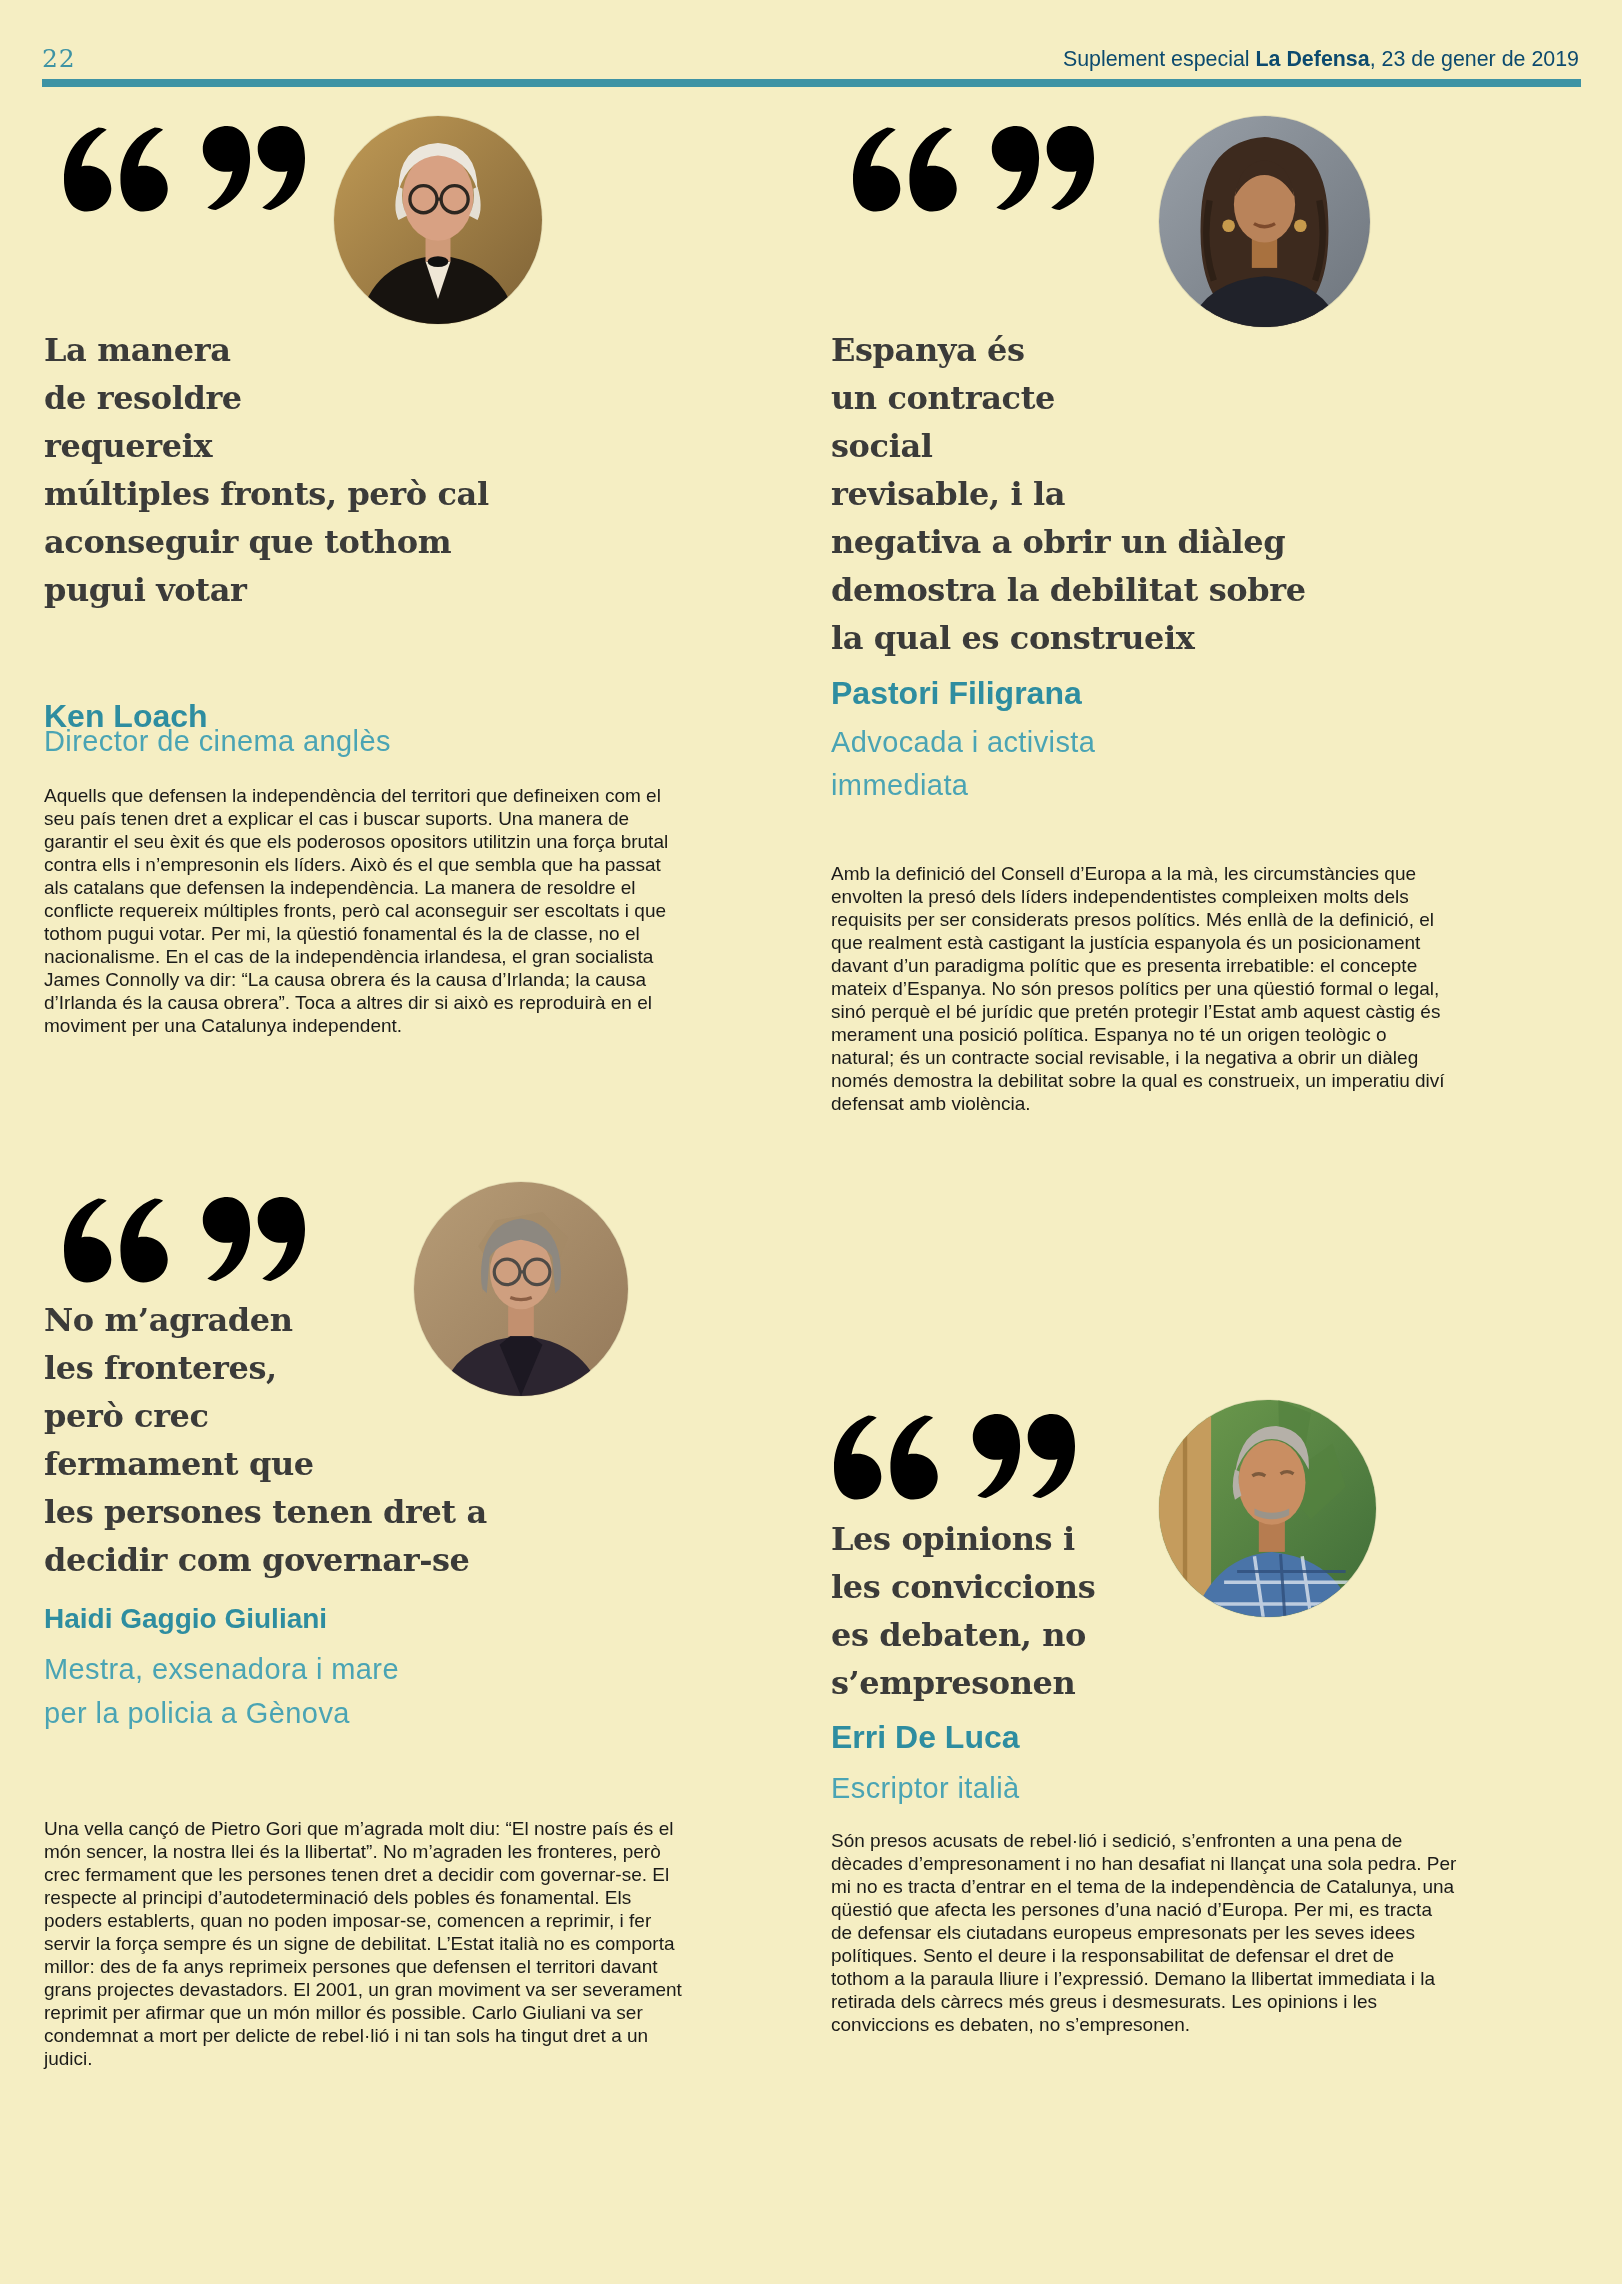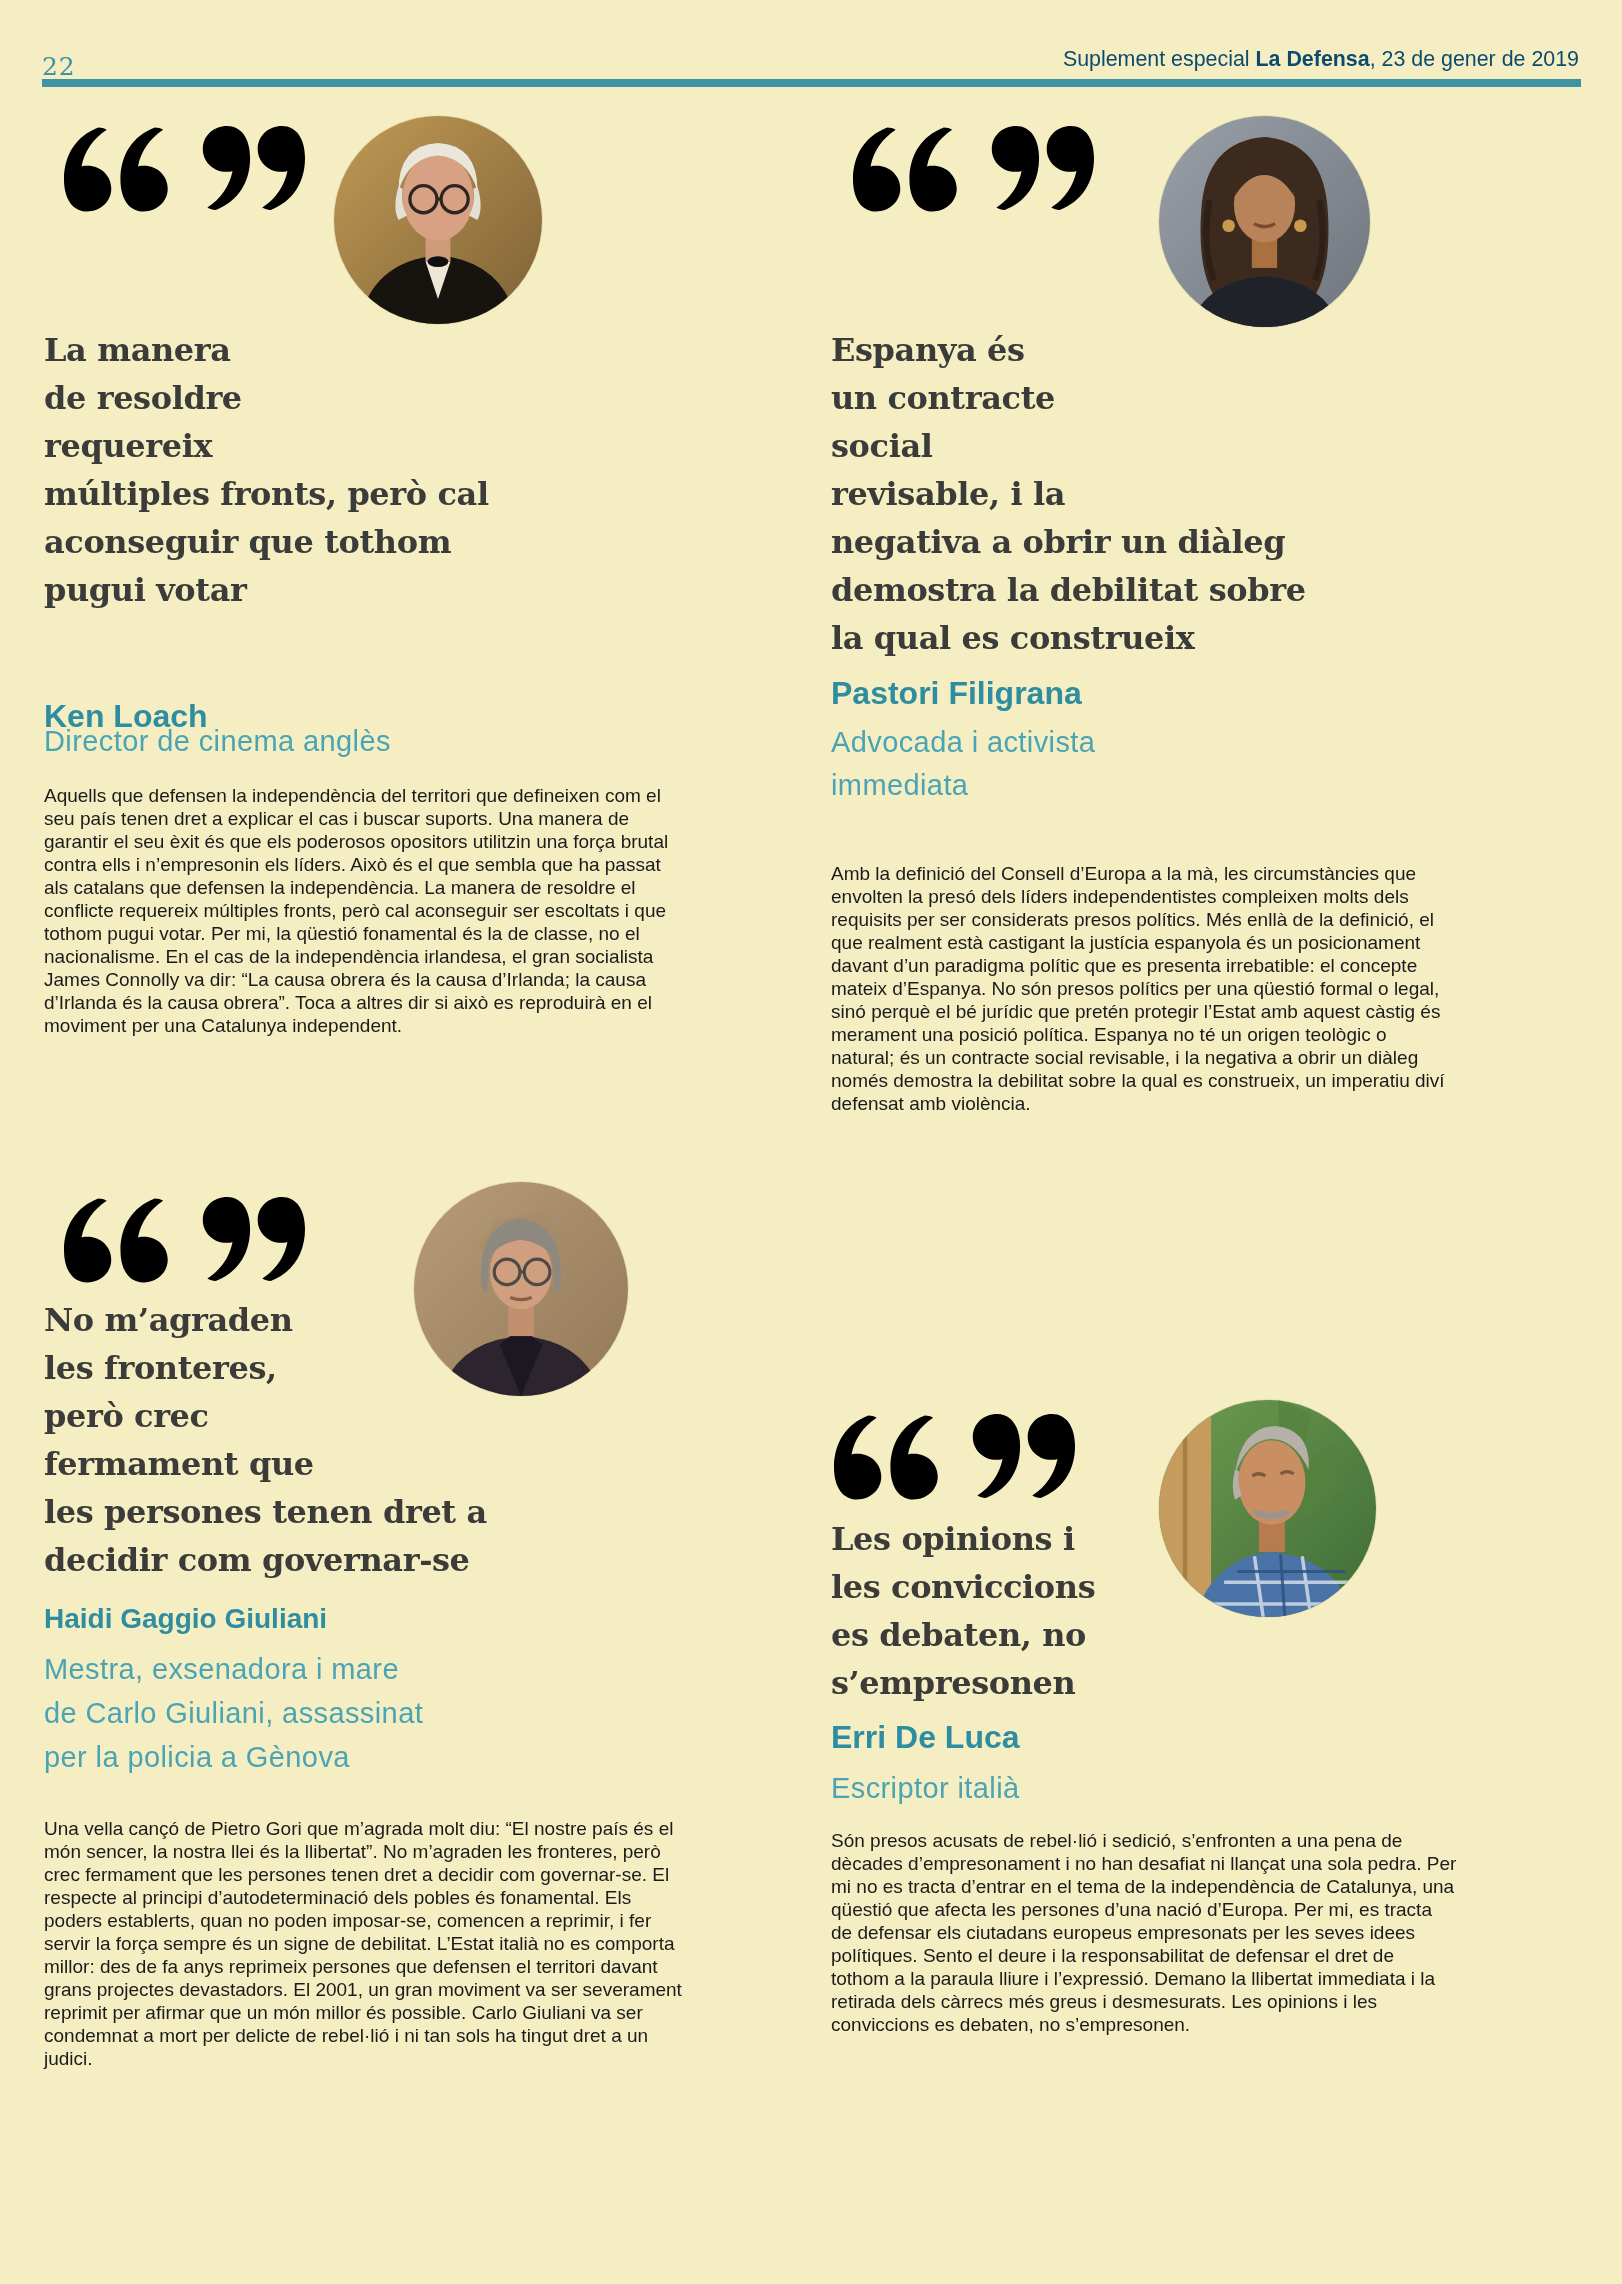"22" .pageno { top: 52px -> 44px }
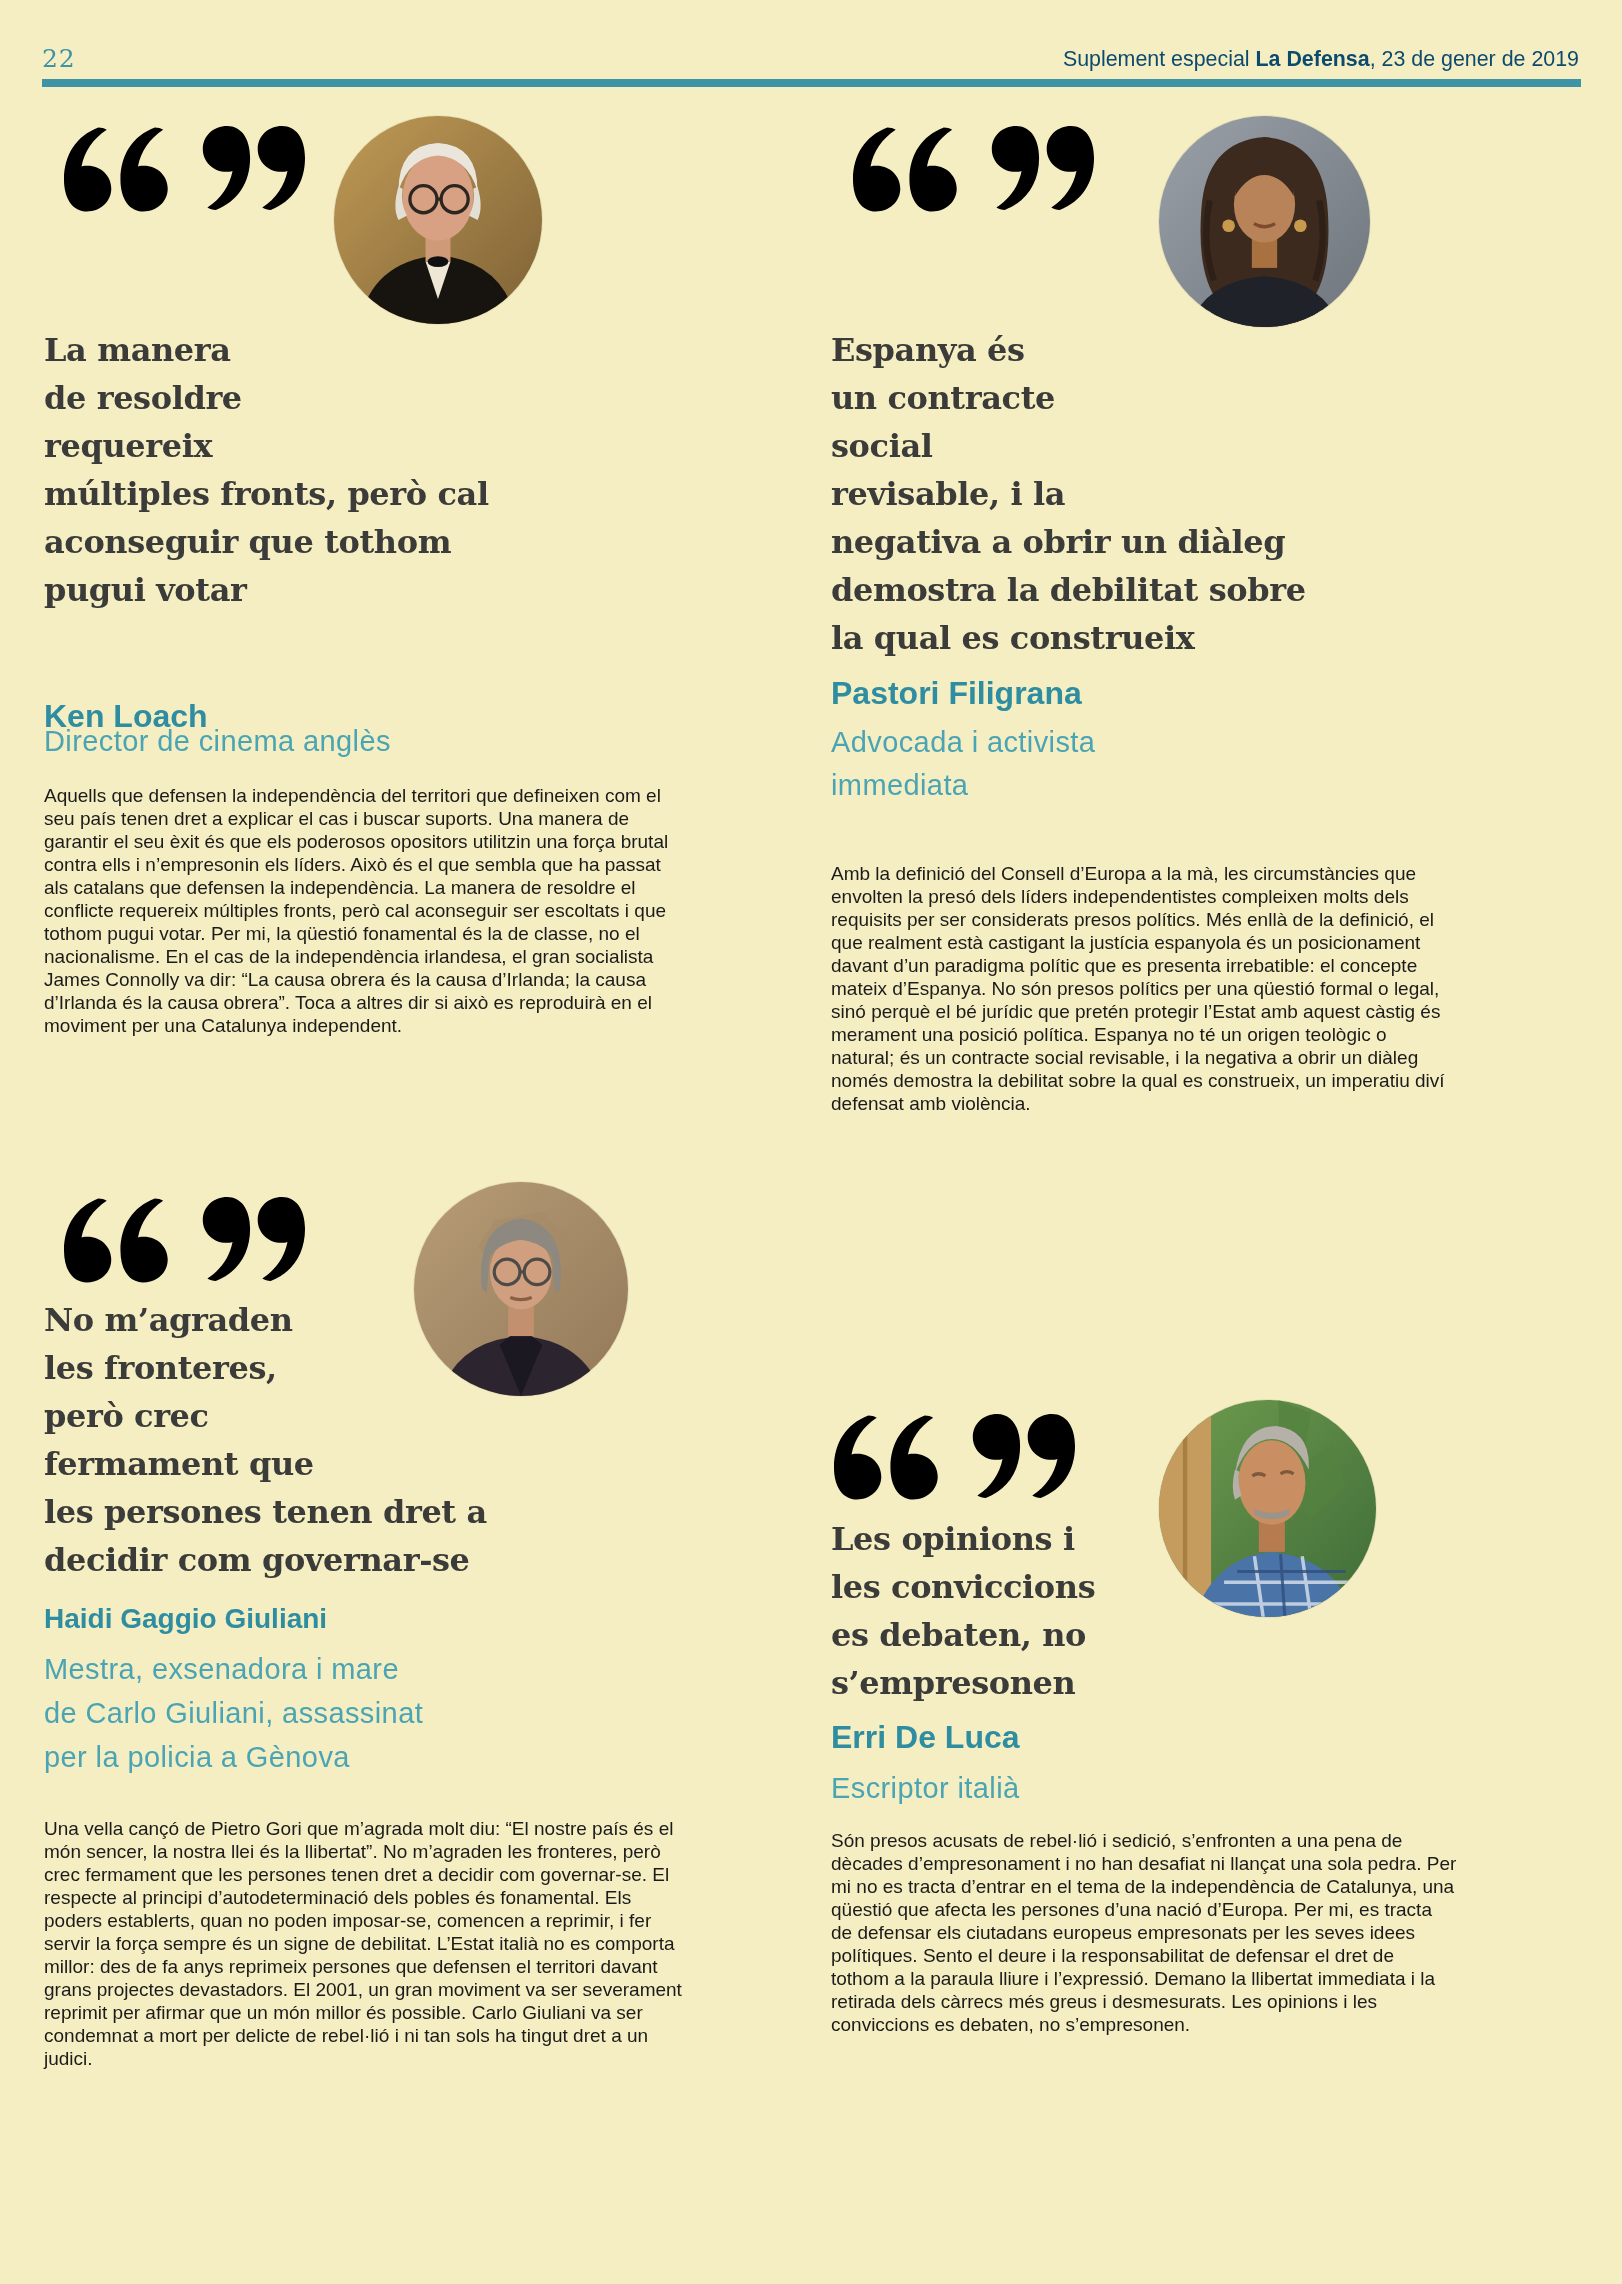"de Carlo Giuliani, assassinat" div { html: <div>de Carlo Giuliani, assassinat</div> -> none }
